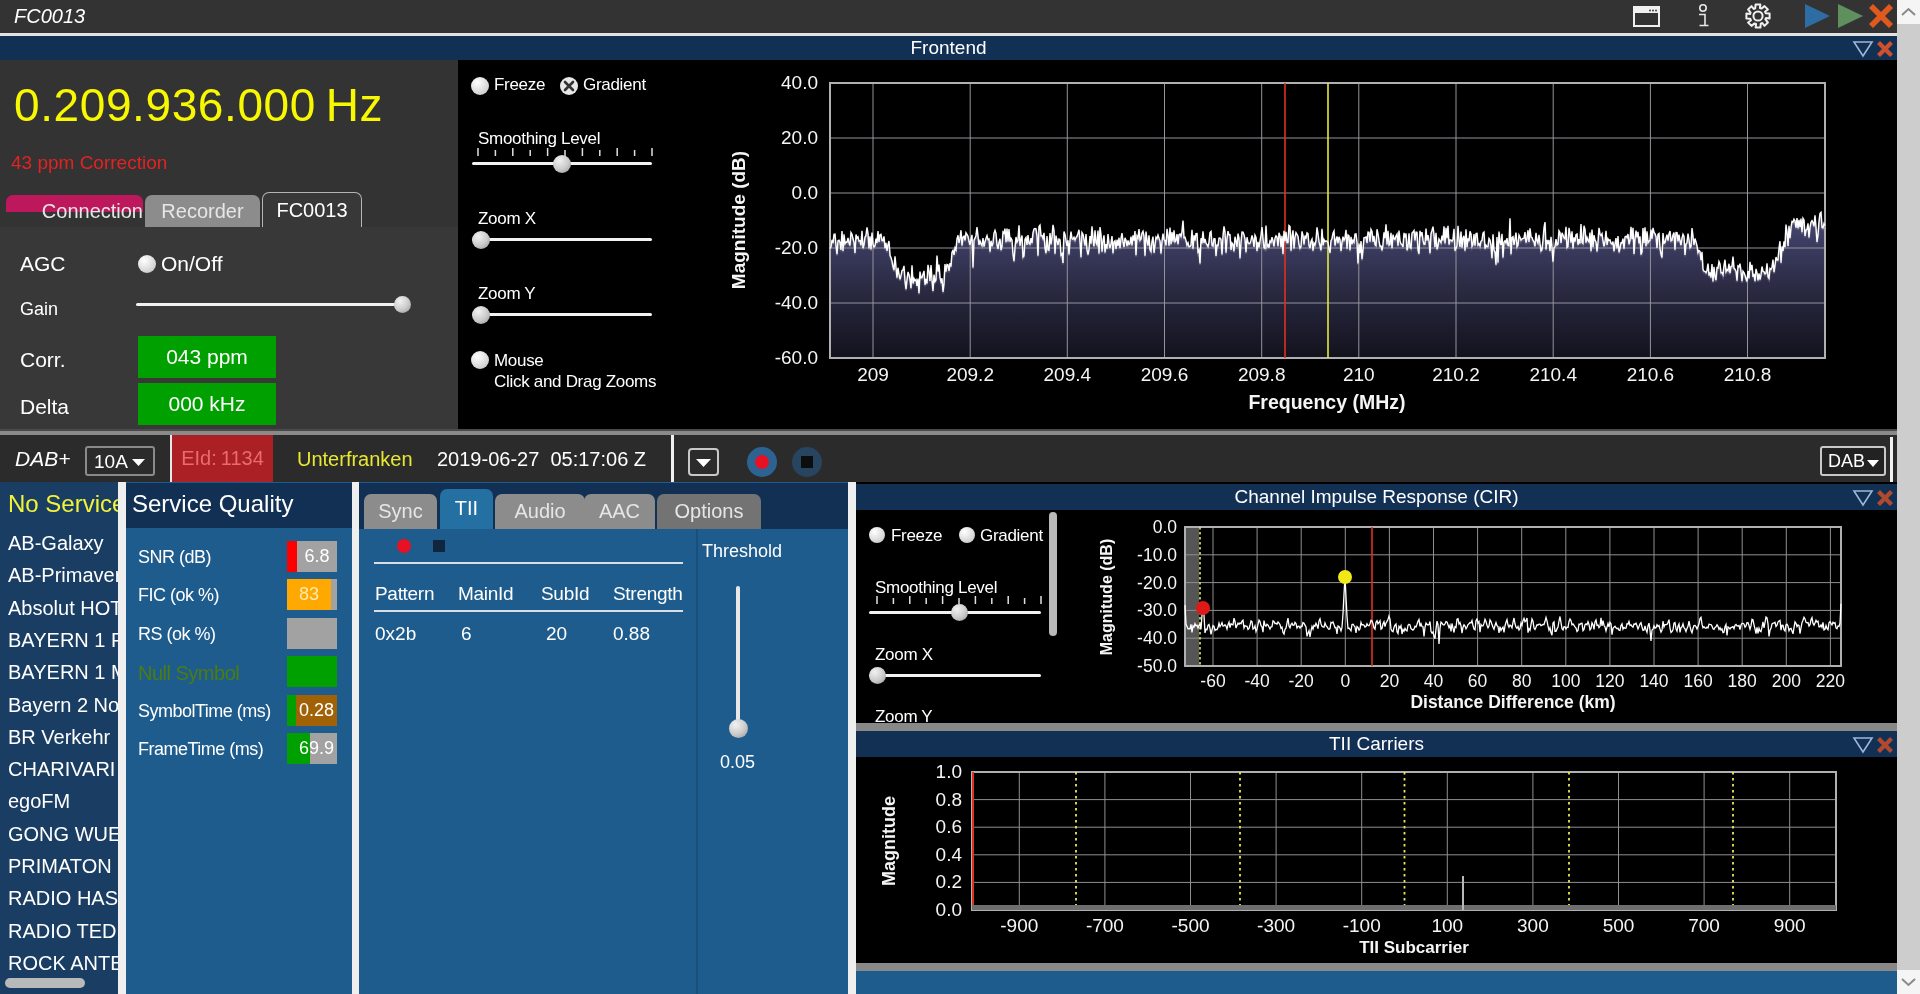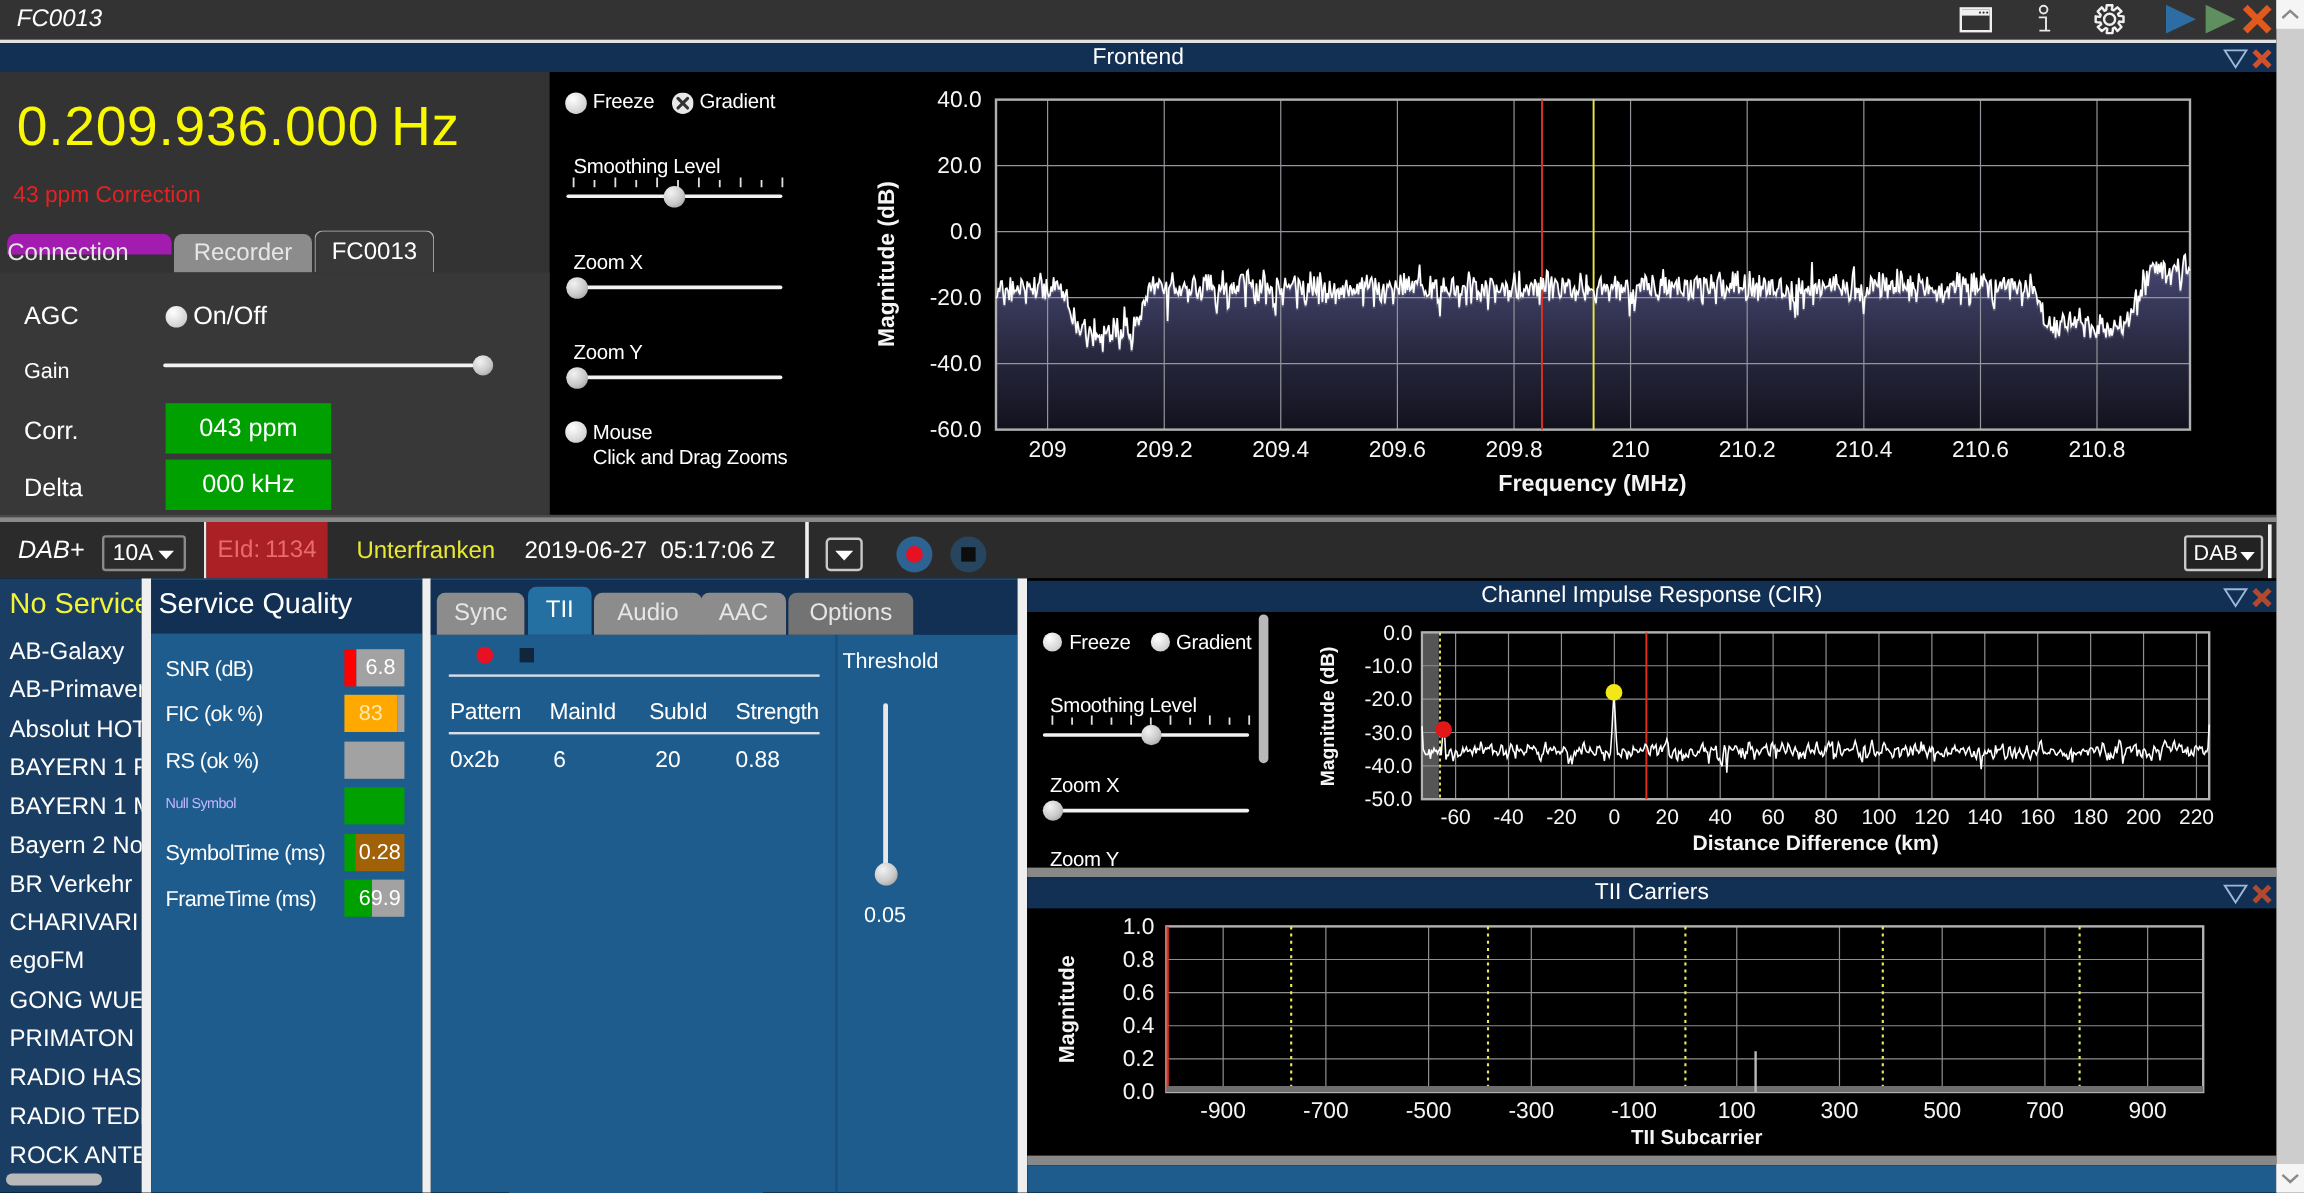"Connection" div.abs { background: #a21caf -> #be185d; text-align: left -> right }
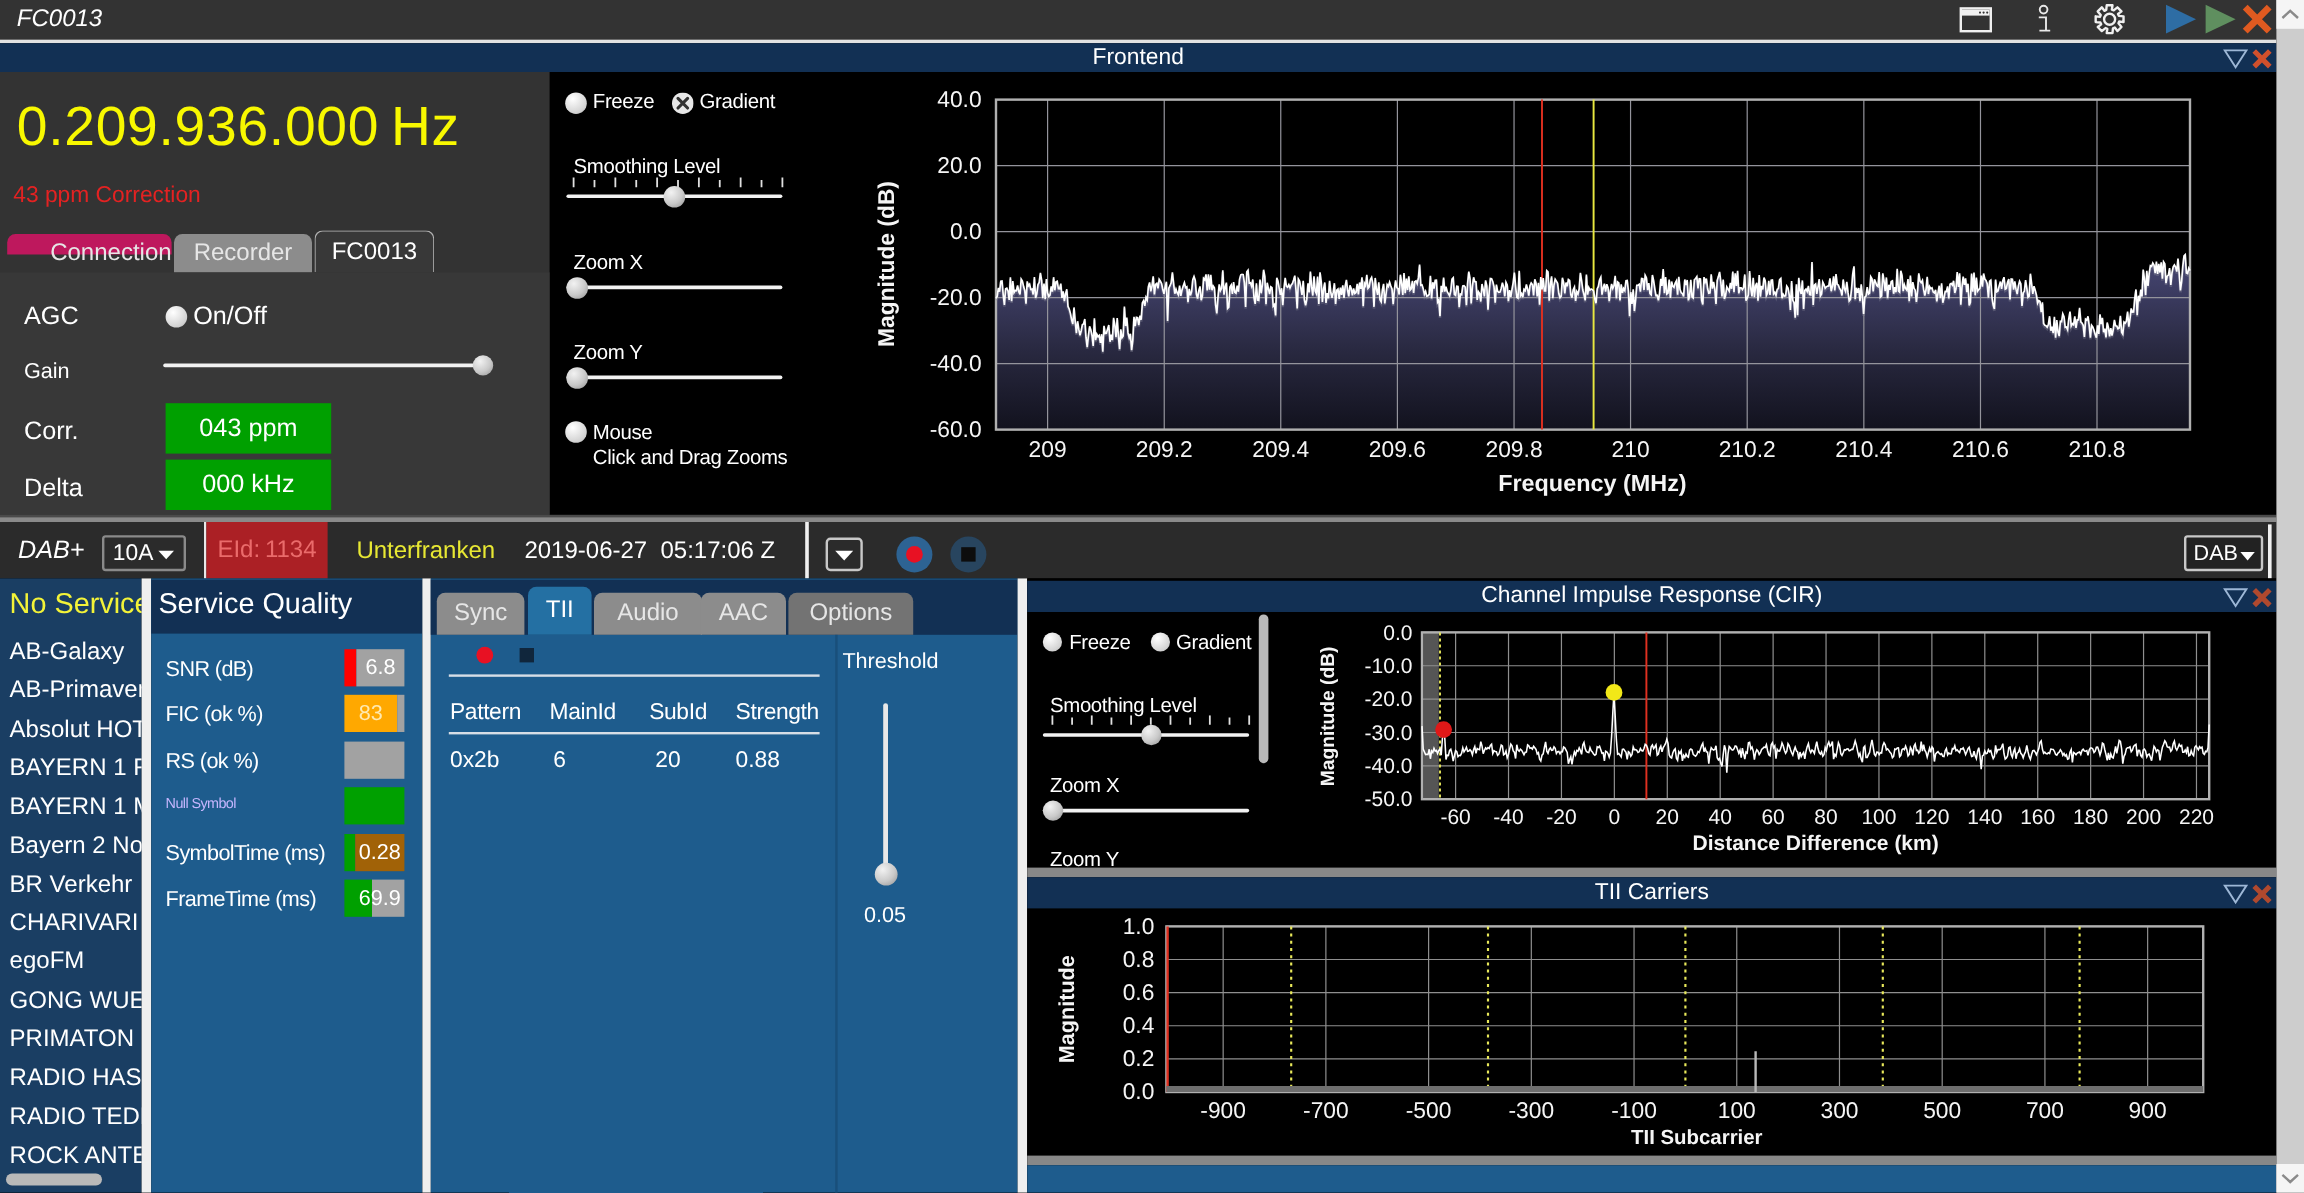"Null Symbol" div.abs { color: #c4b5fd -> #4d7c0f; font-size: 12px -> 20px }
